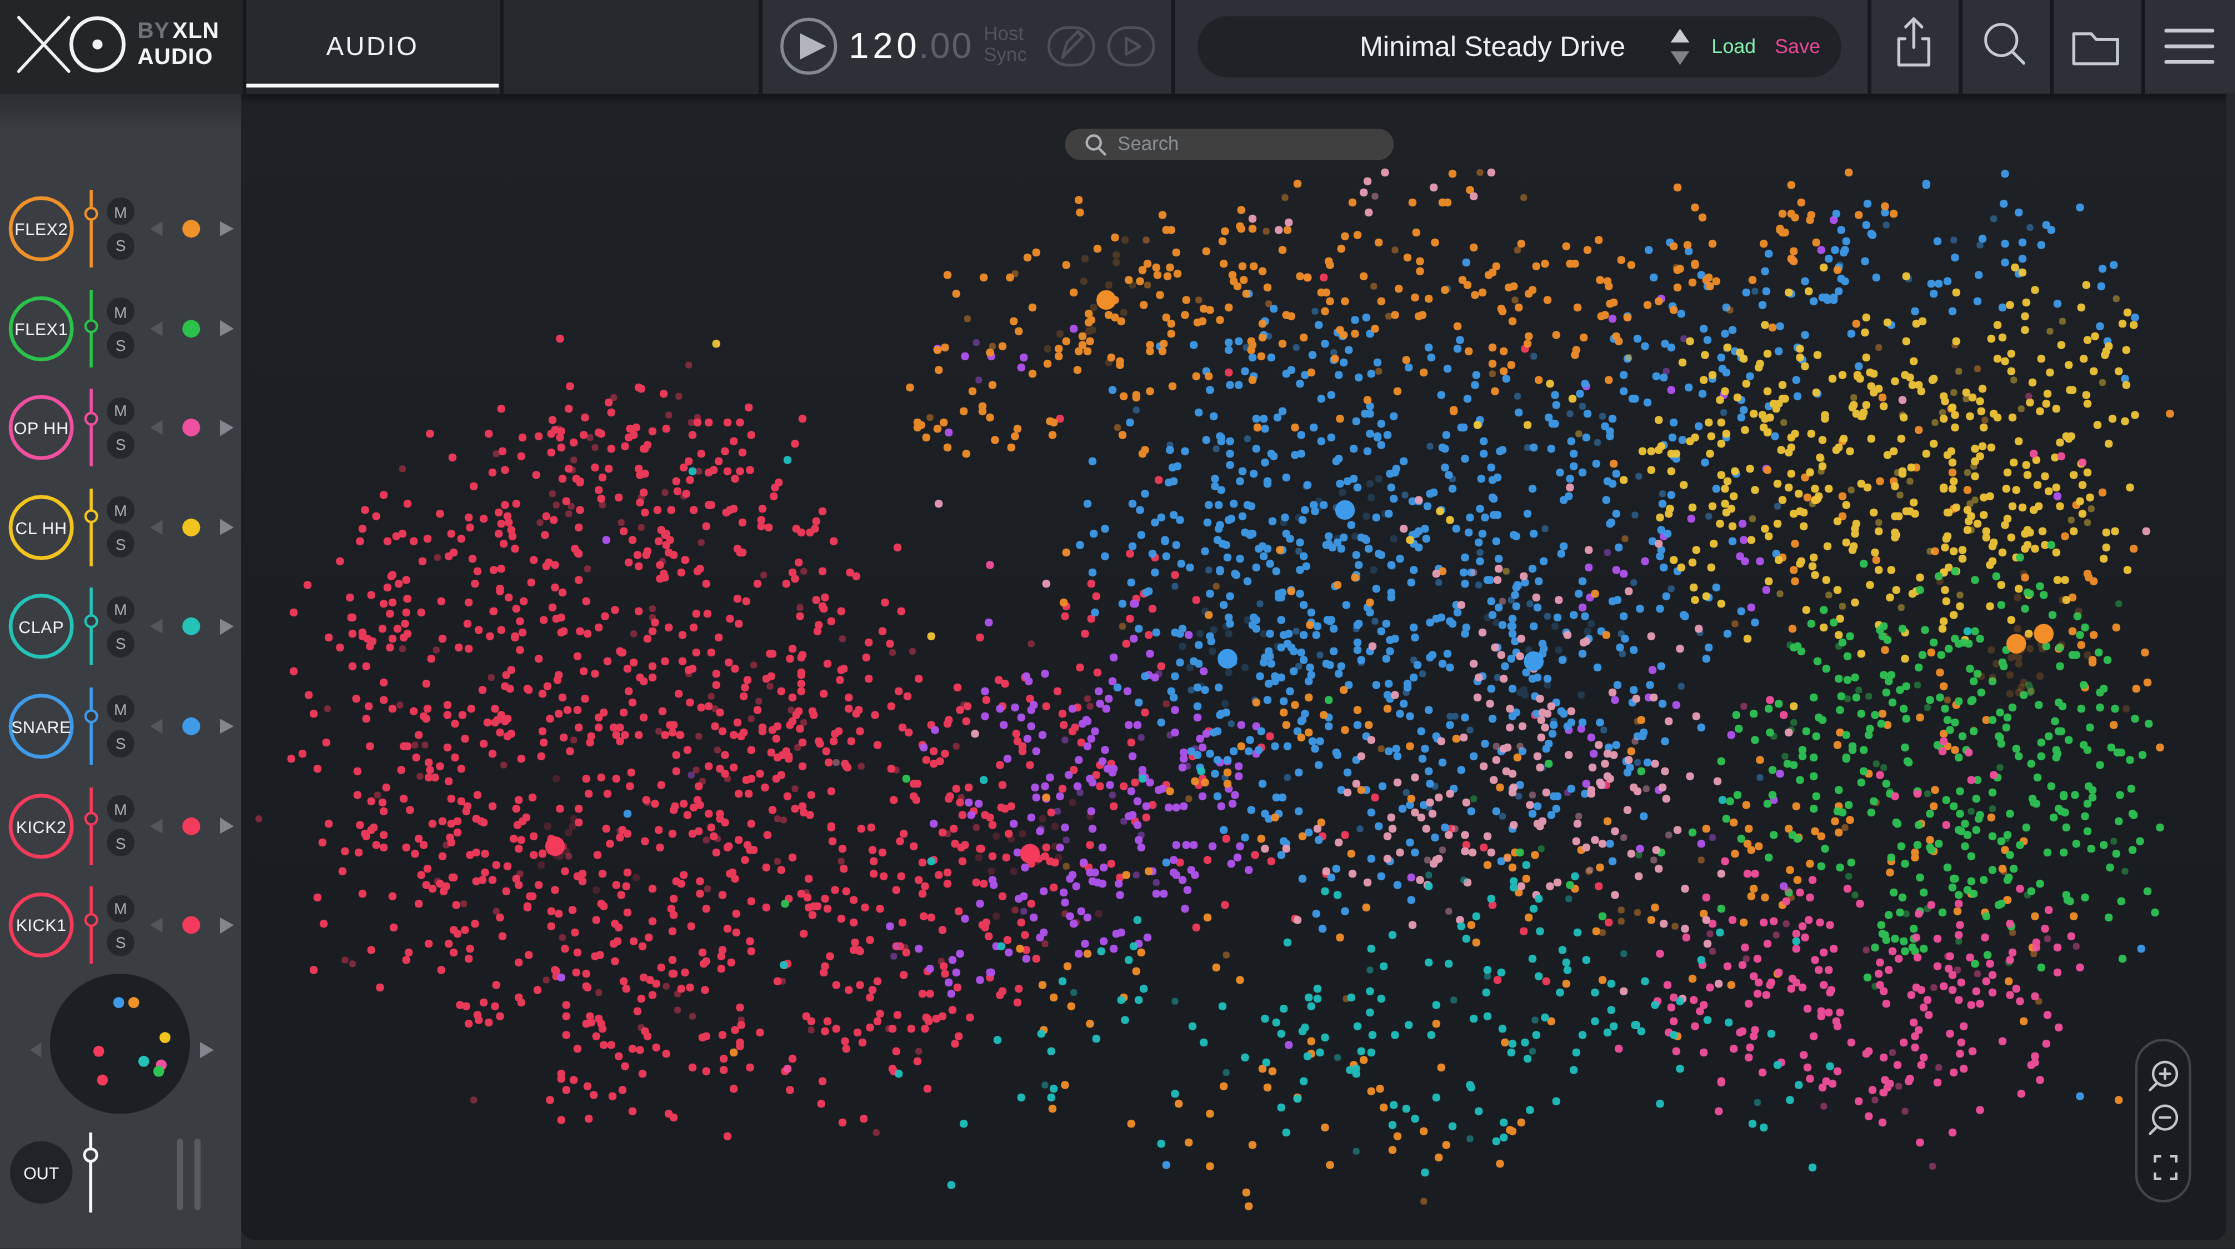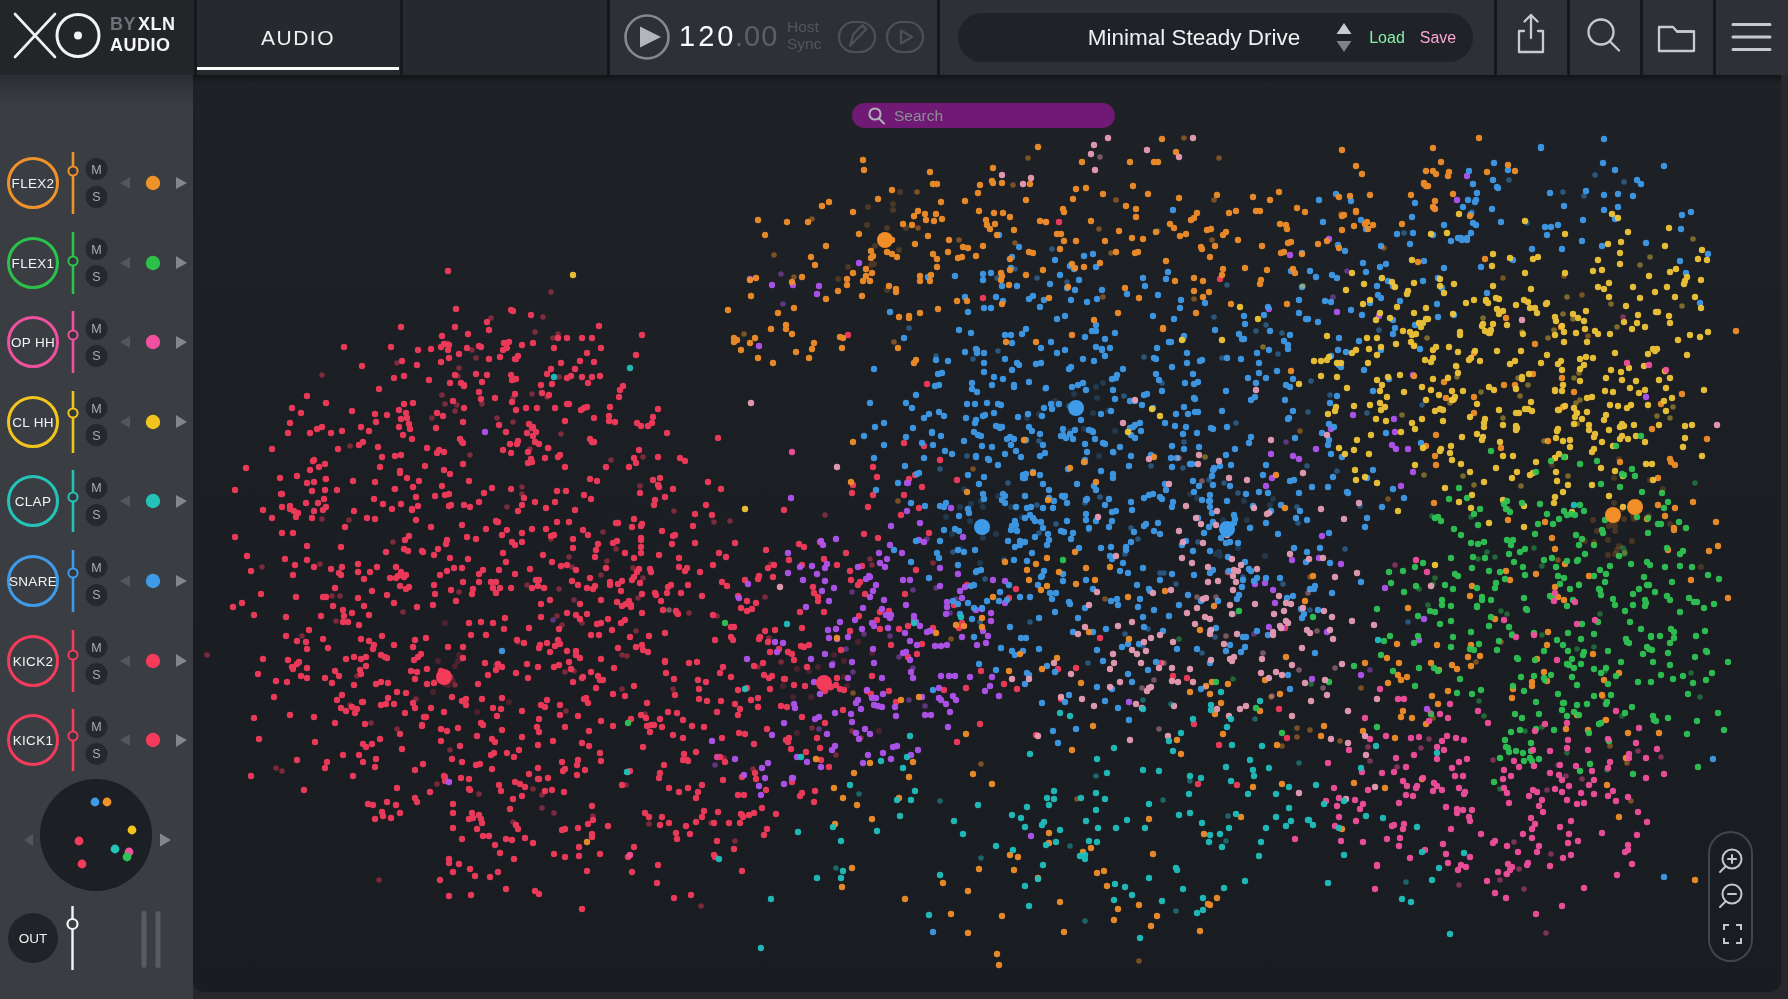"Save" div.abs { color: #f9a8d4 -> #ec4899 }
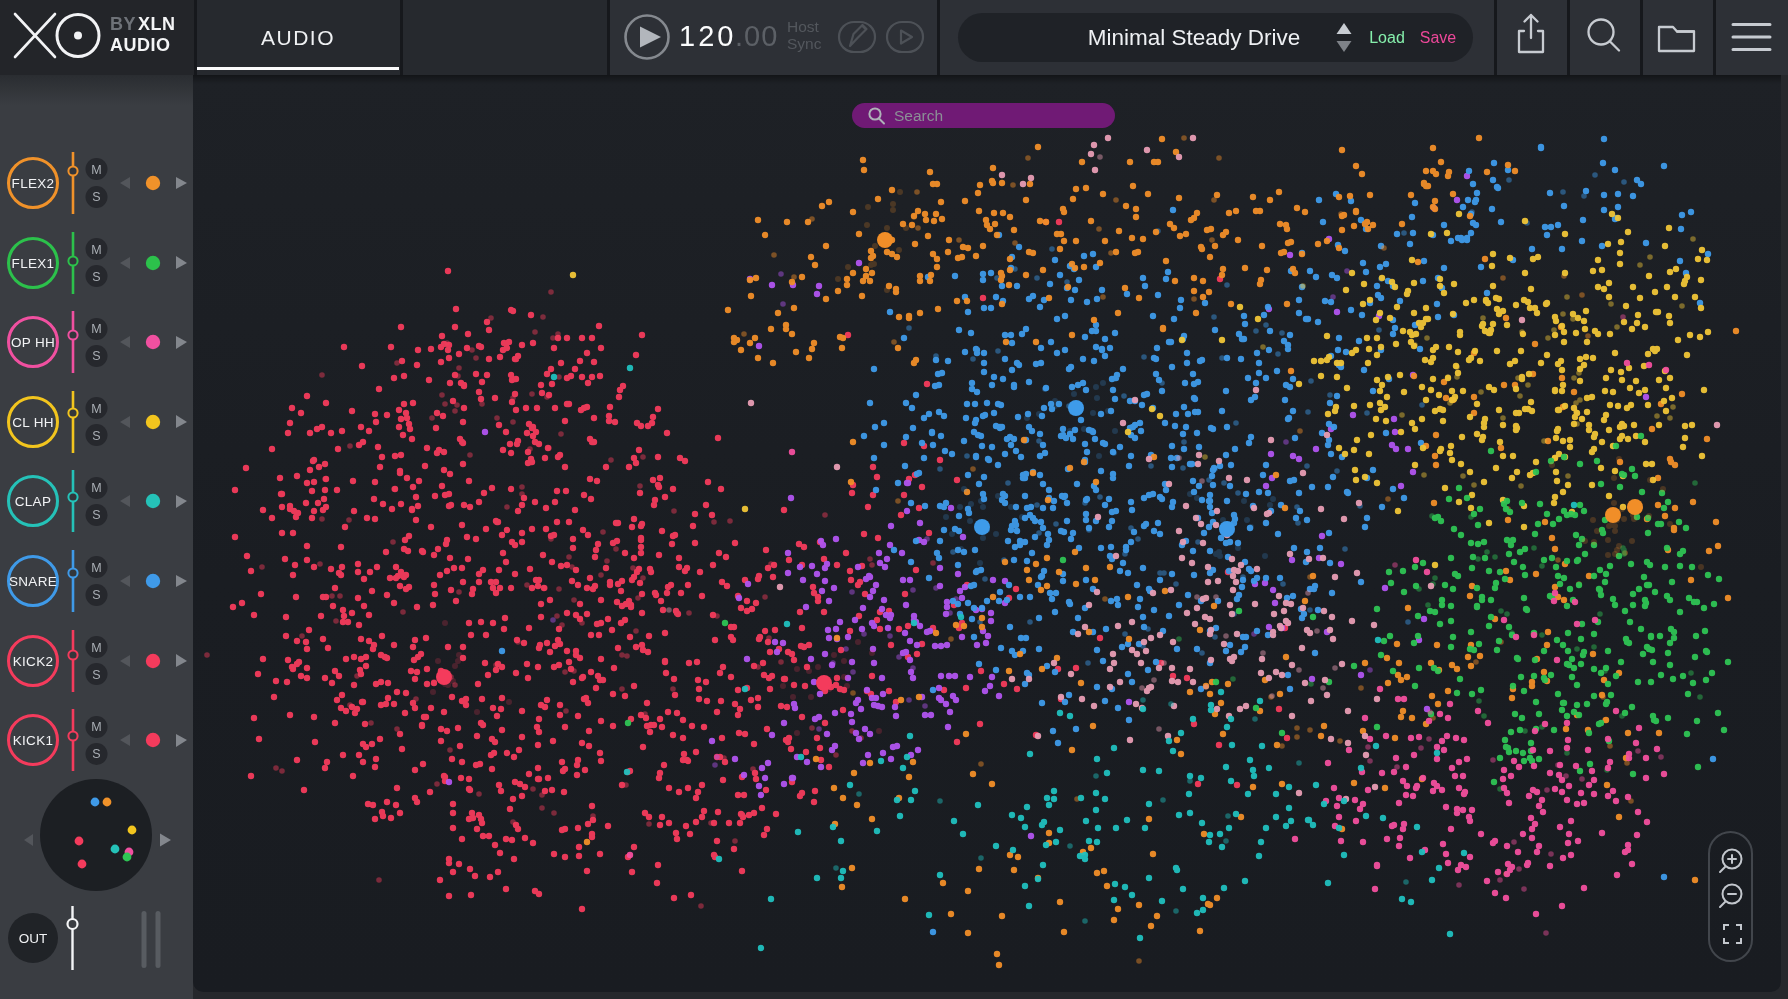"Search" #search { background: #701a75 -> #404040 }
